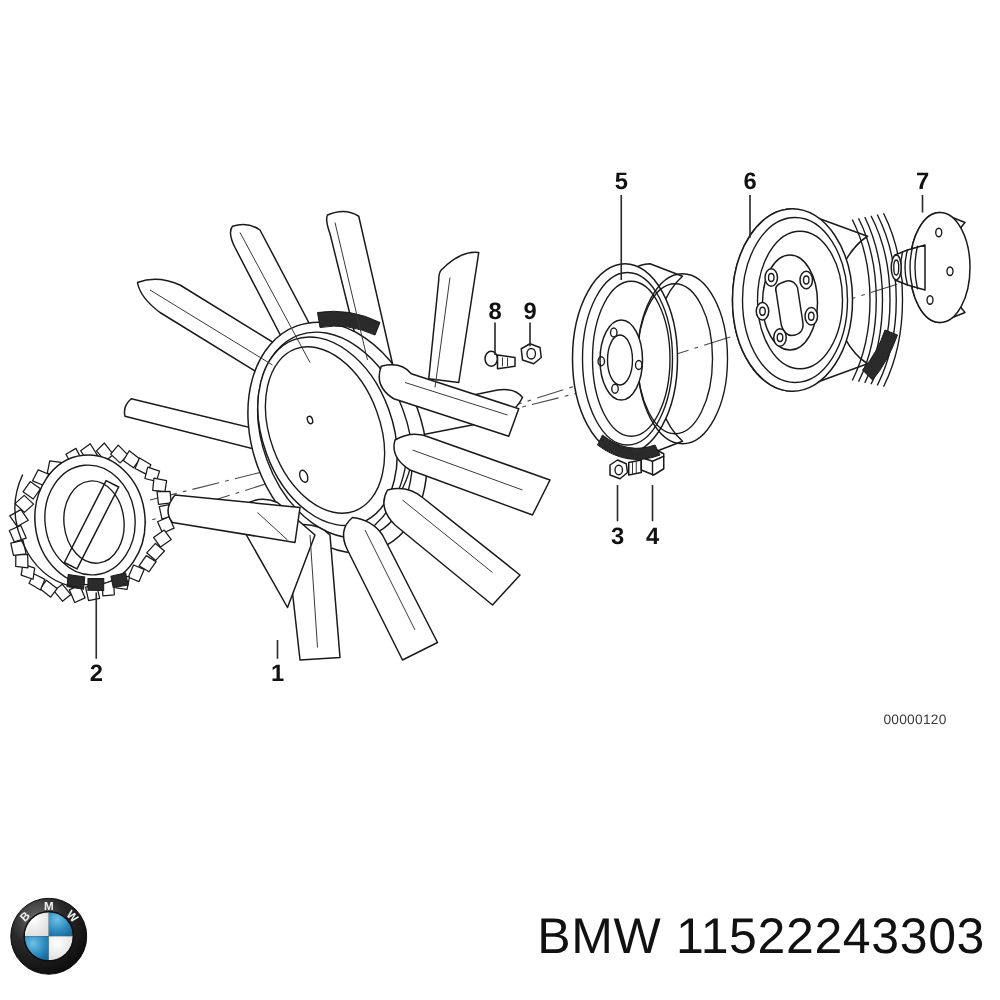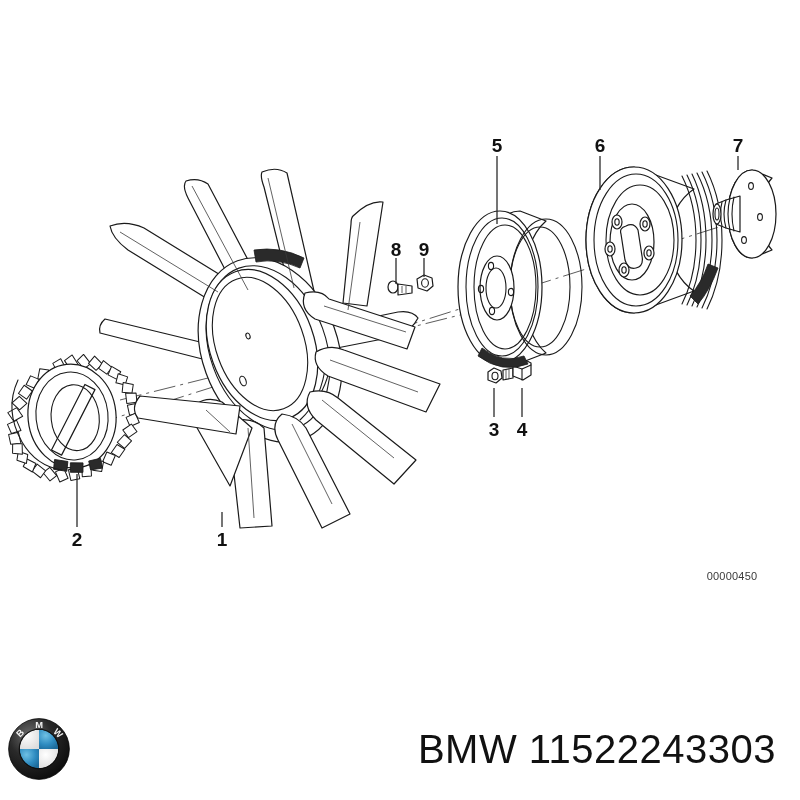"00000450" div { text: 00000450 -> 00000120 }
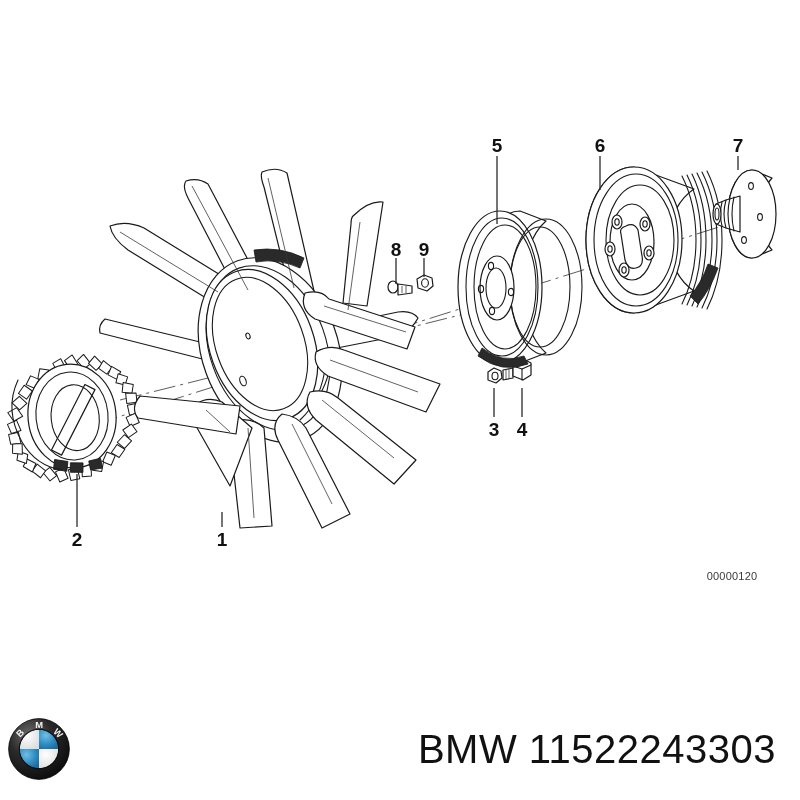"BMW 11522243303" #footer-text { right: 24px -> 12px }
